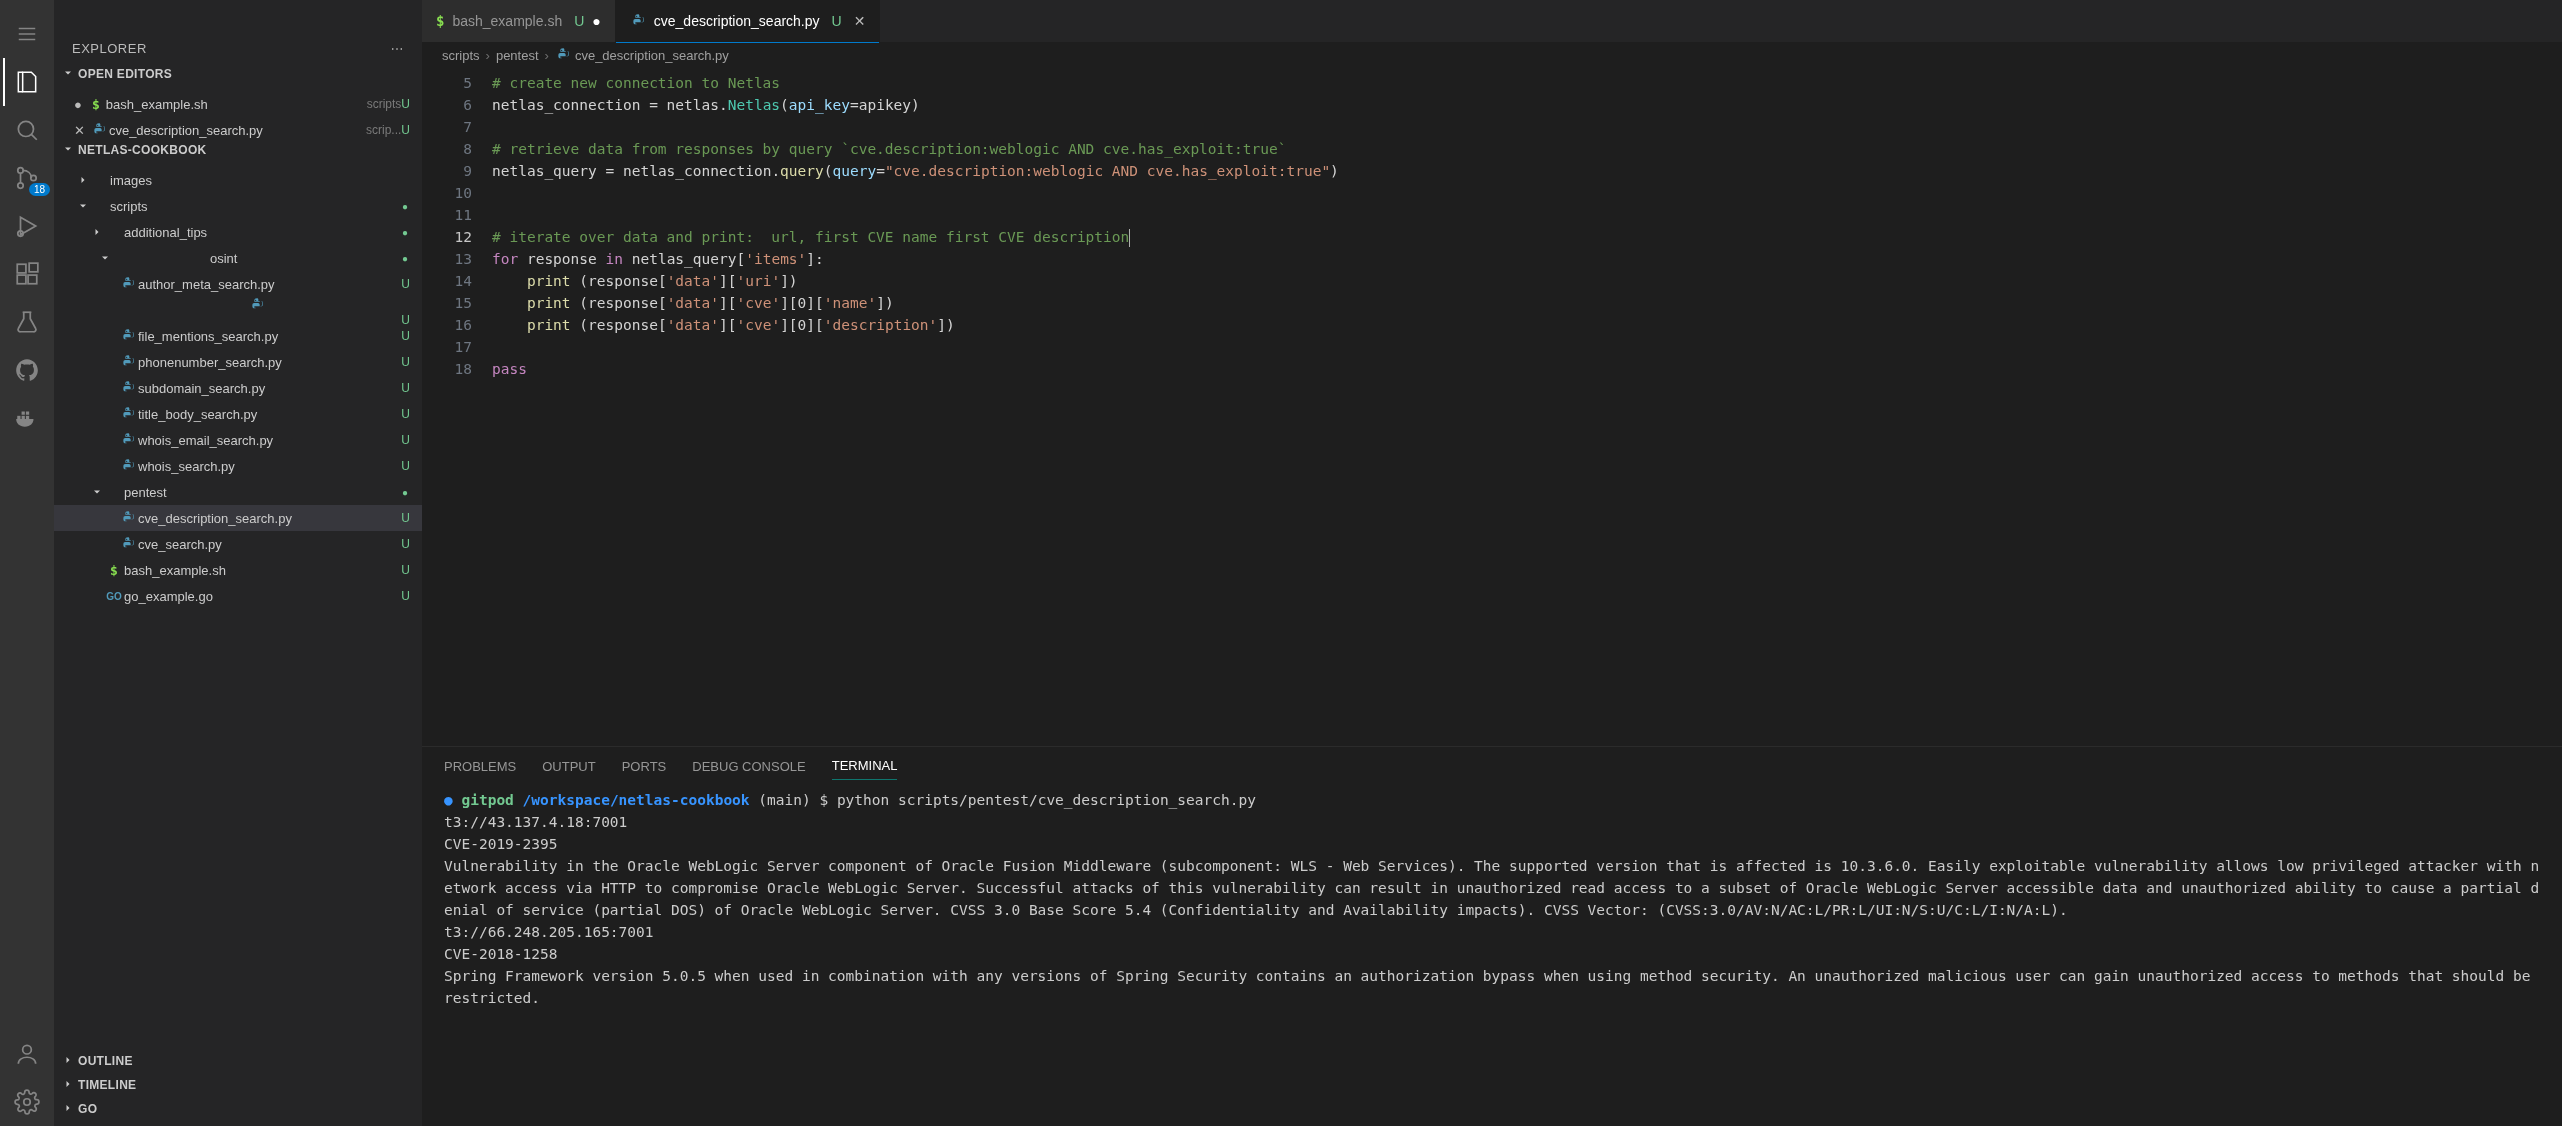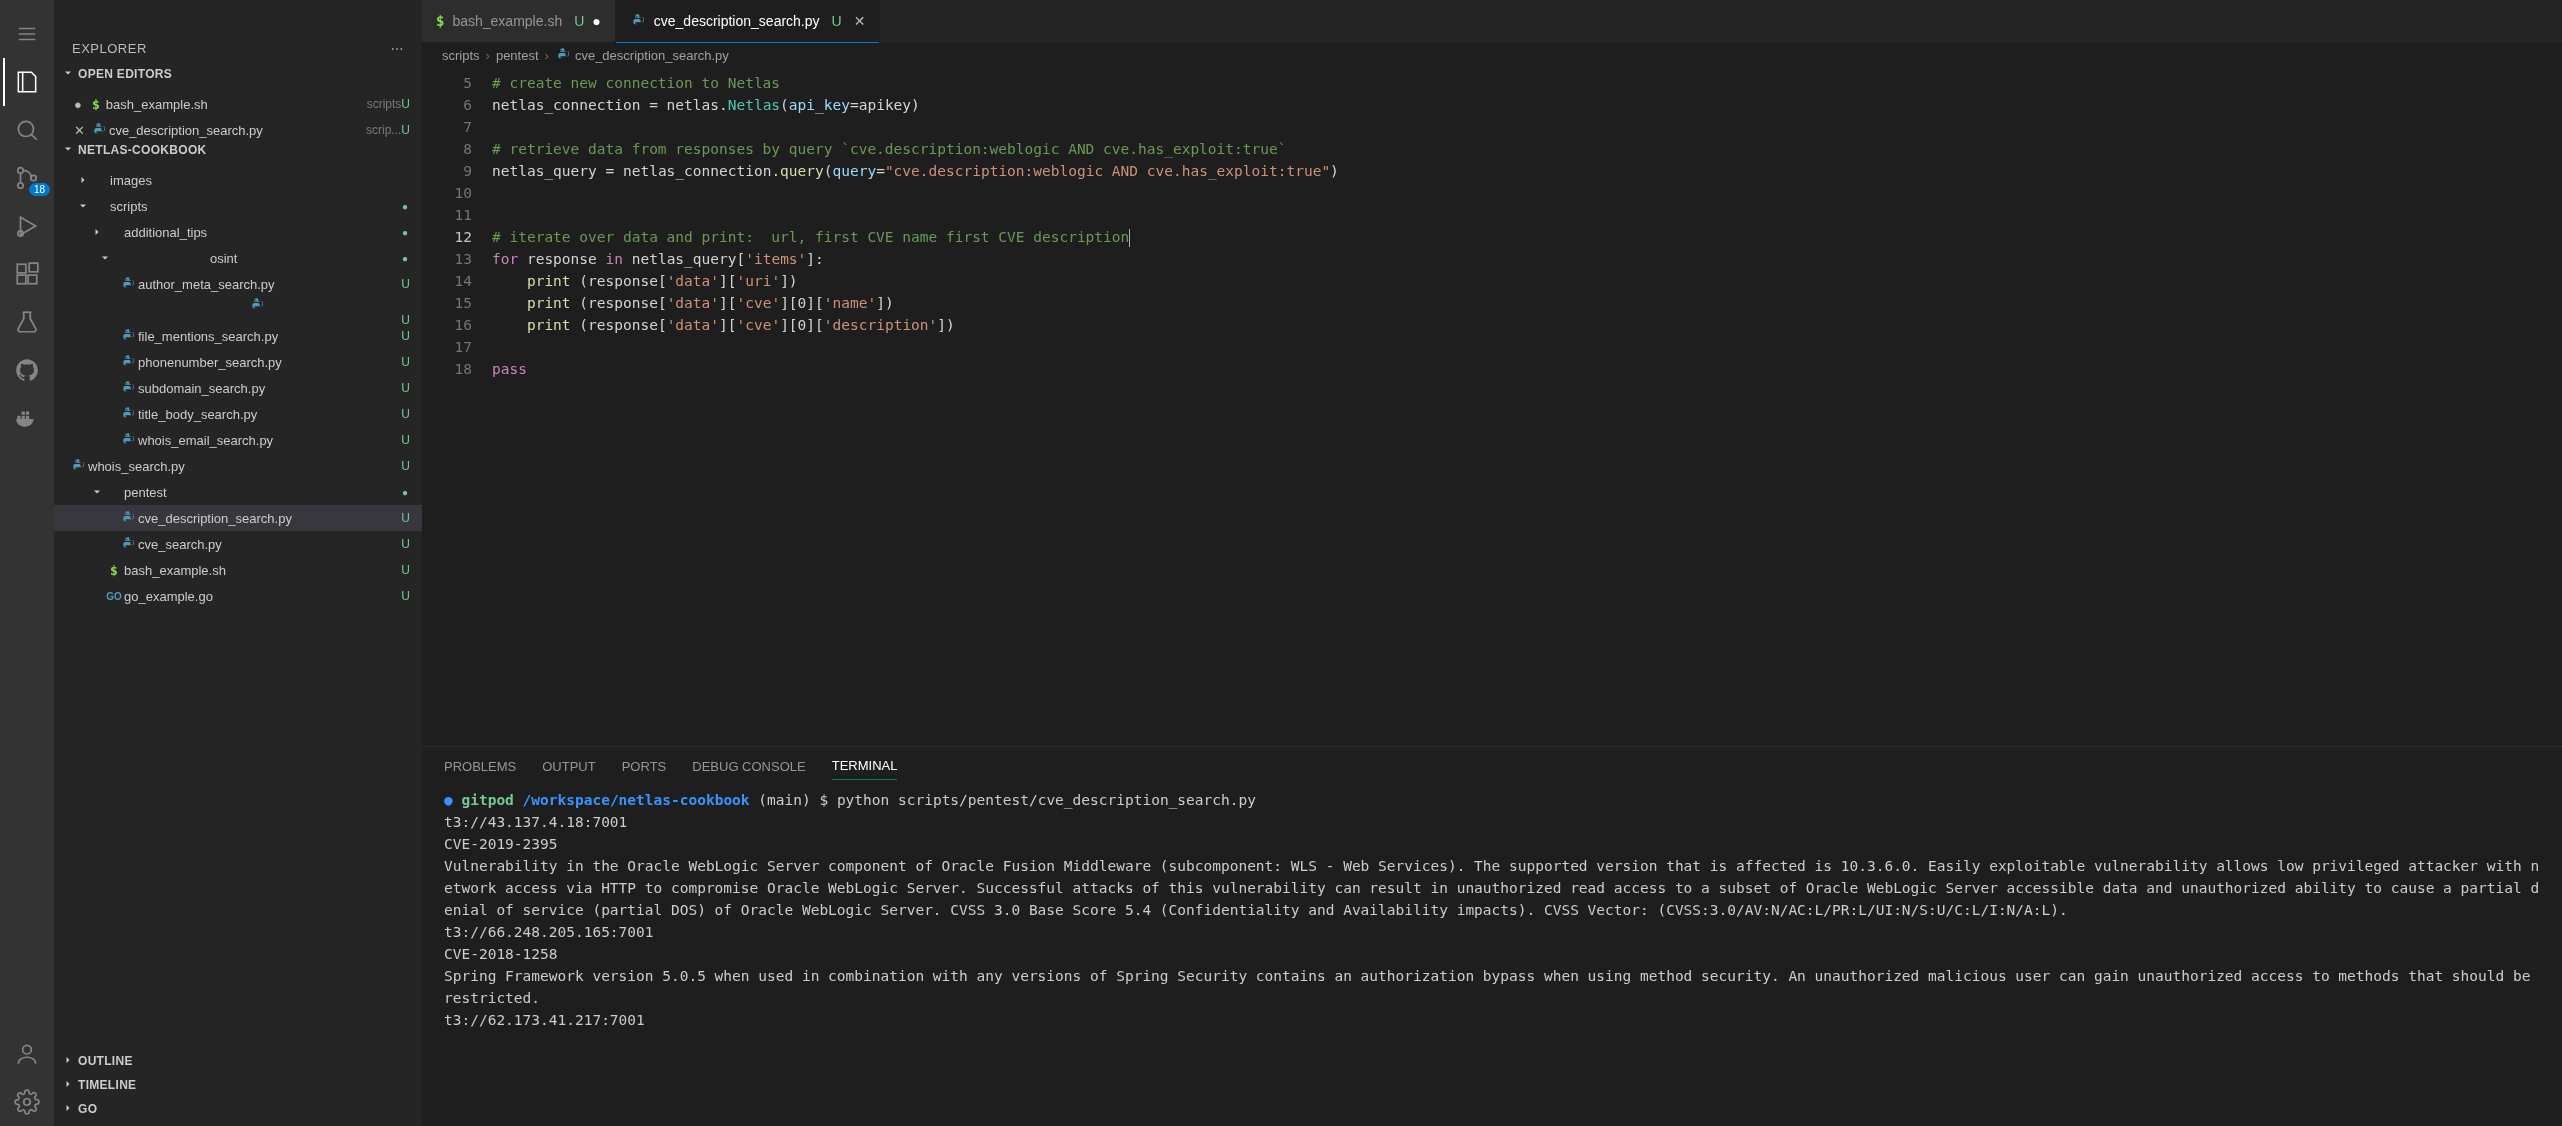"whois_search.py" div.tree-row { padding-left: none -> 50px }
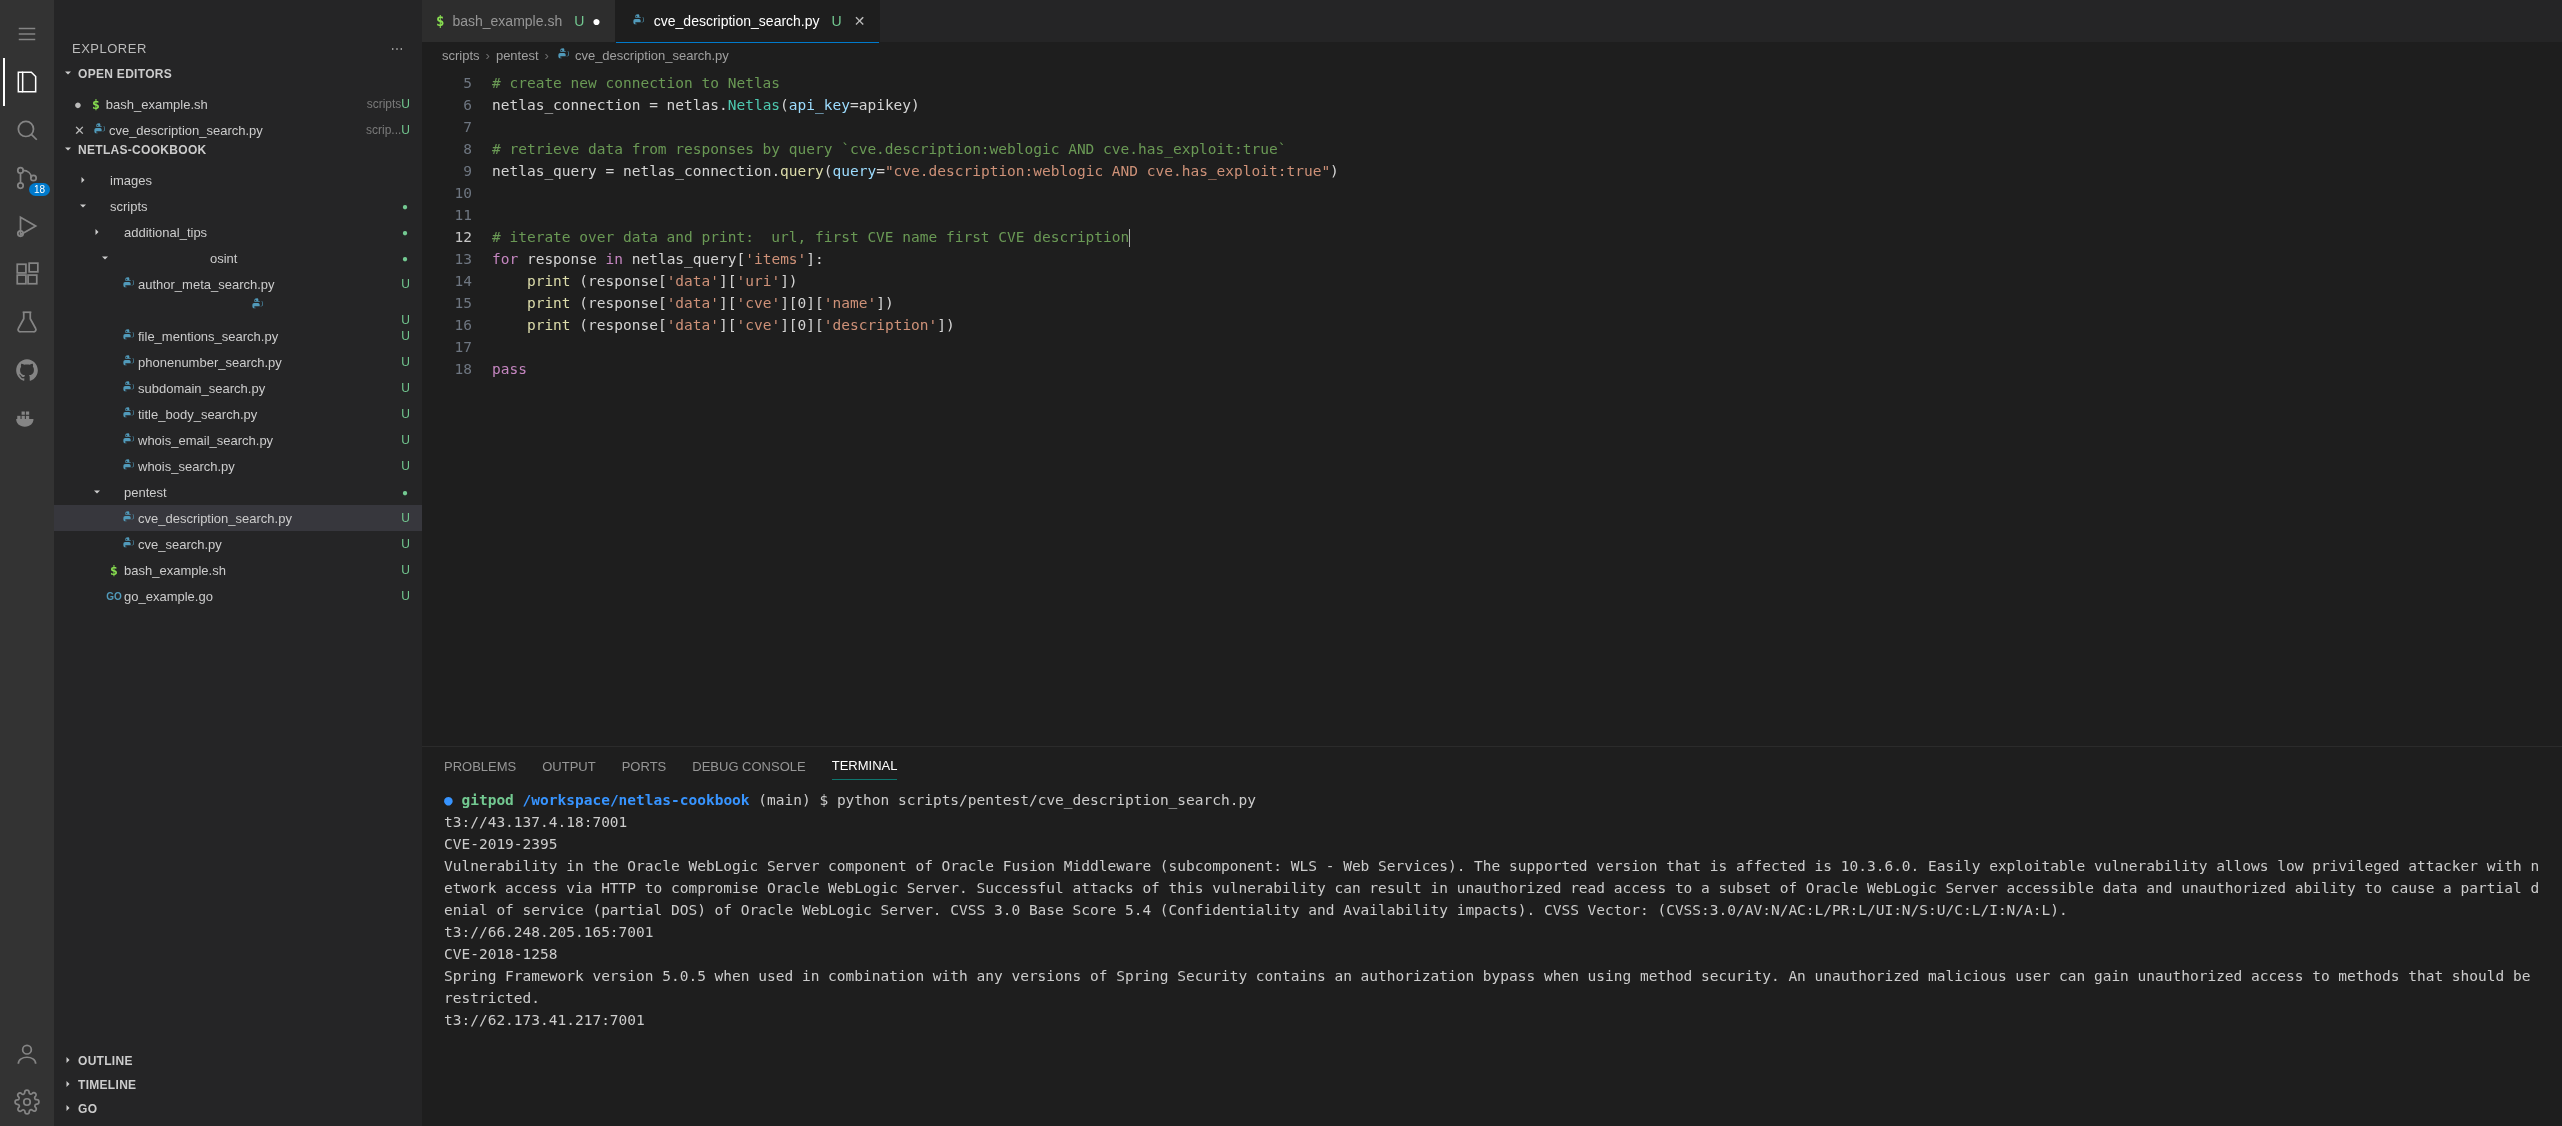"t3://62.173.41.217:7001" div { html: <div>t3://62.173.41.217:7001</div> -> none }
